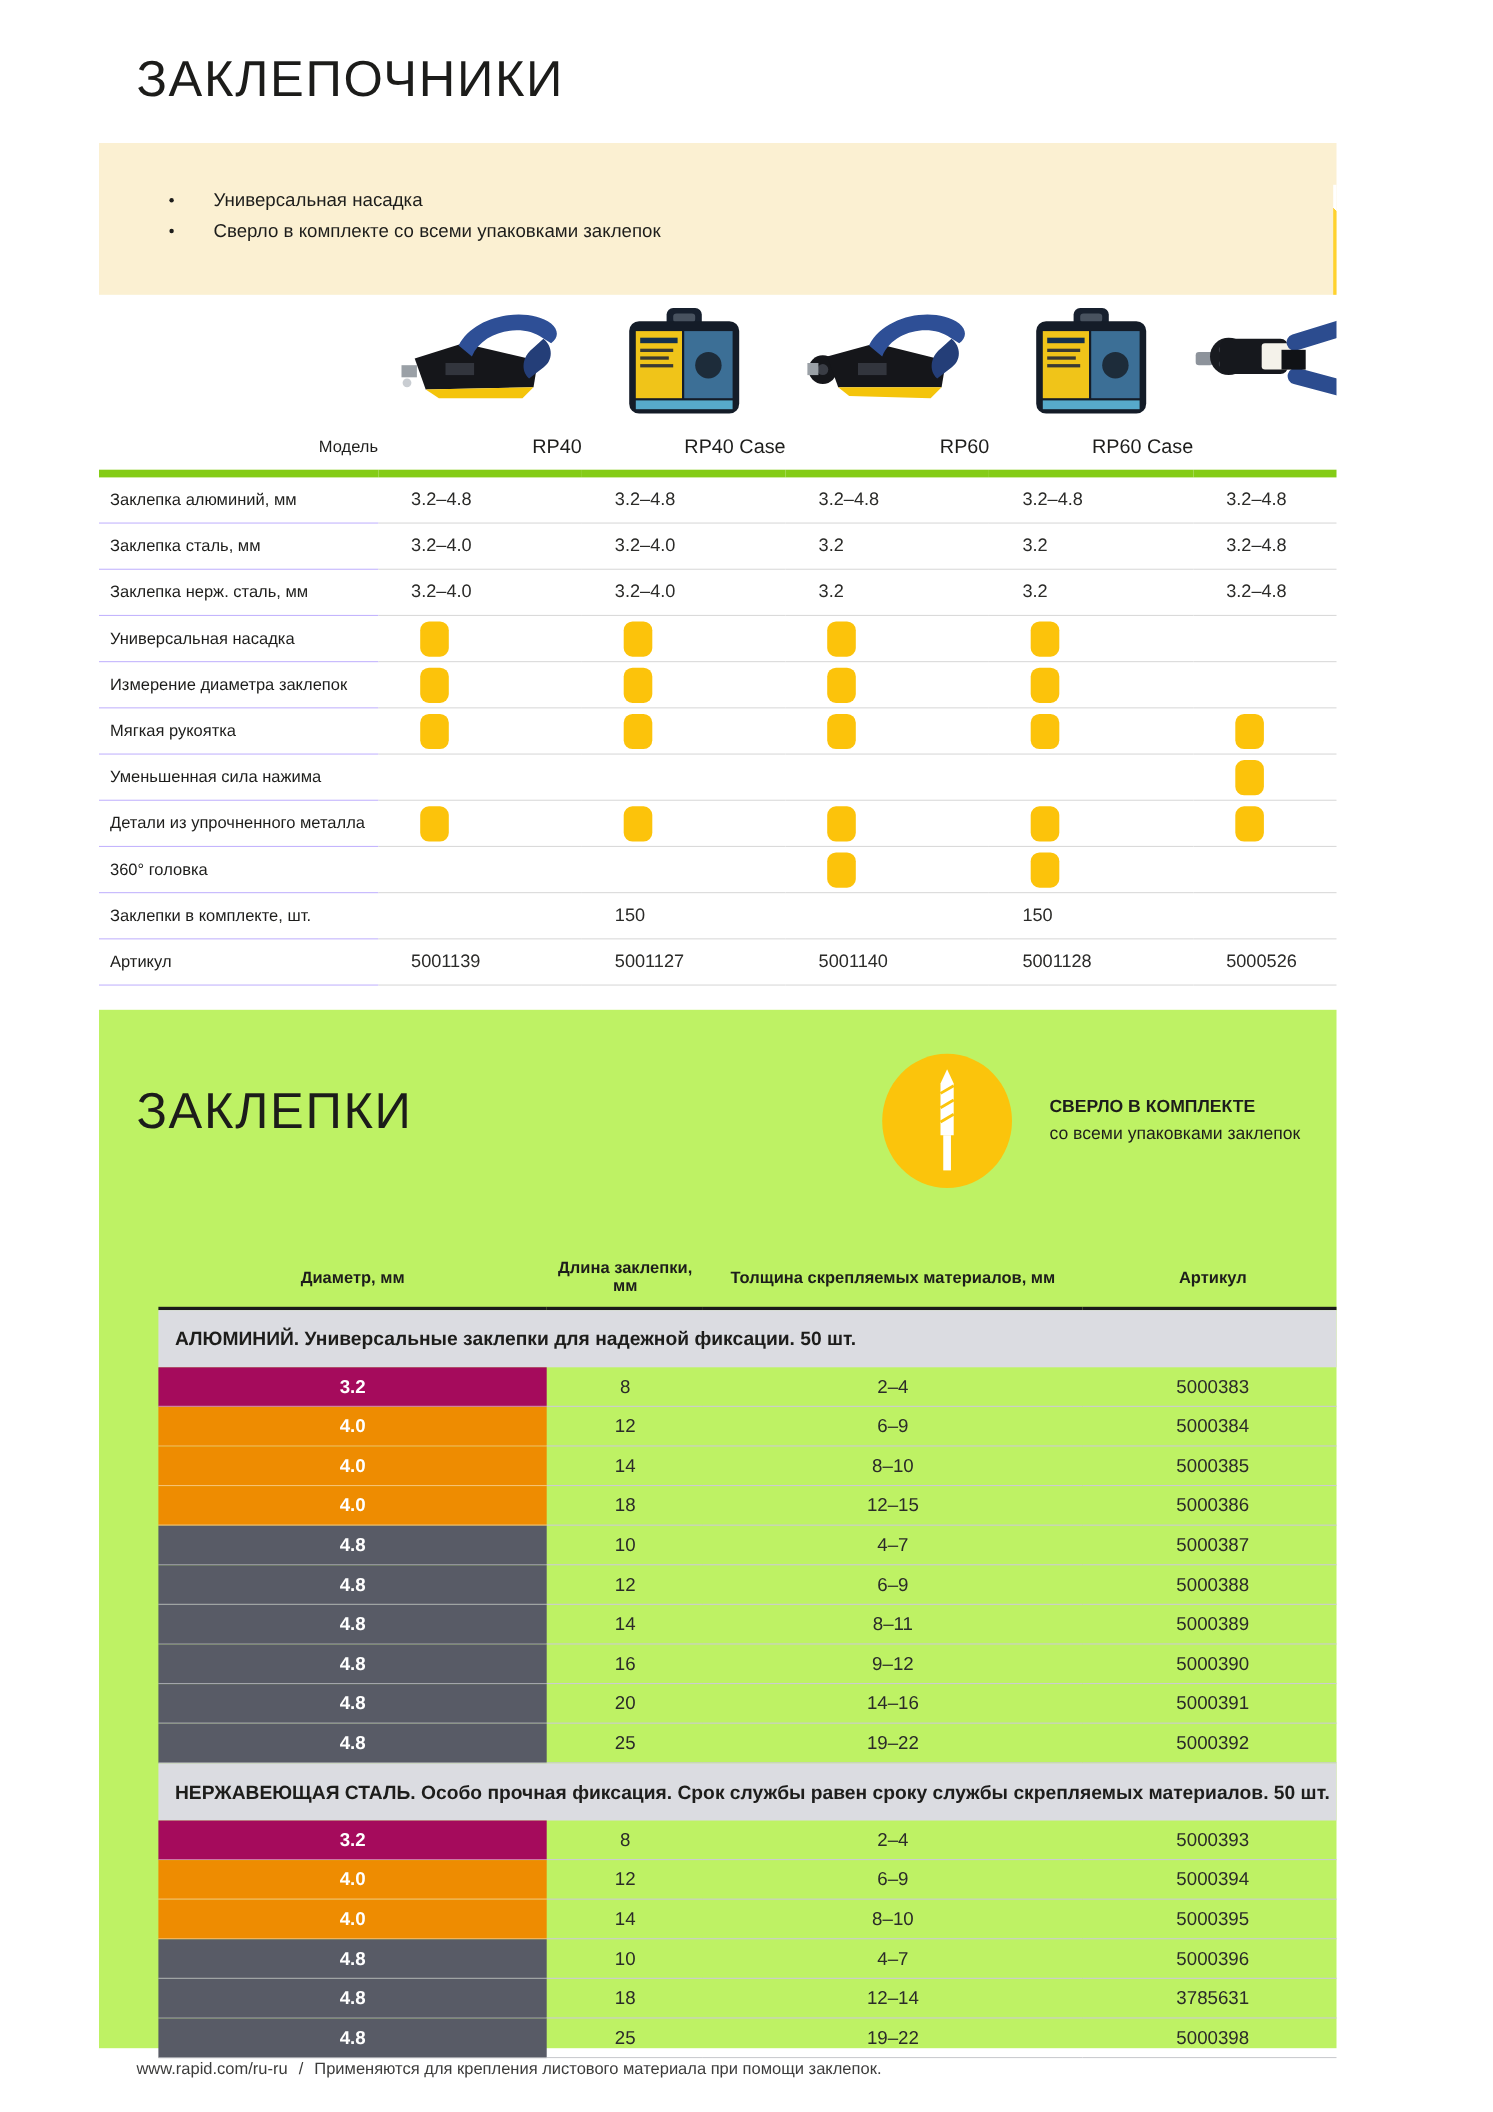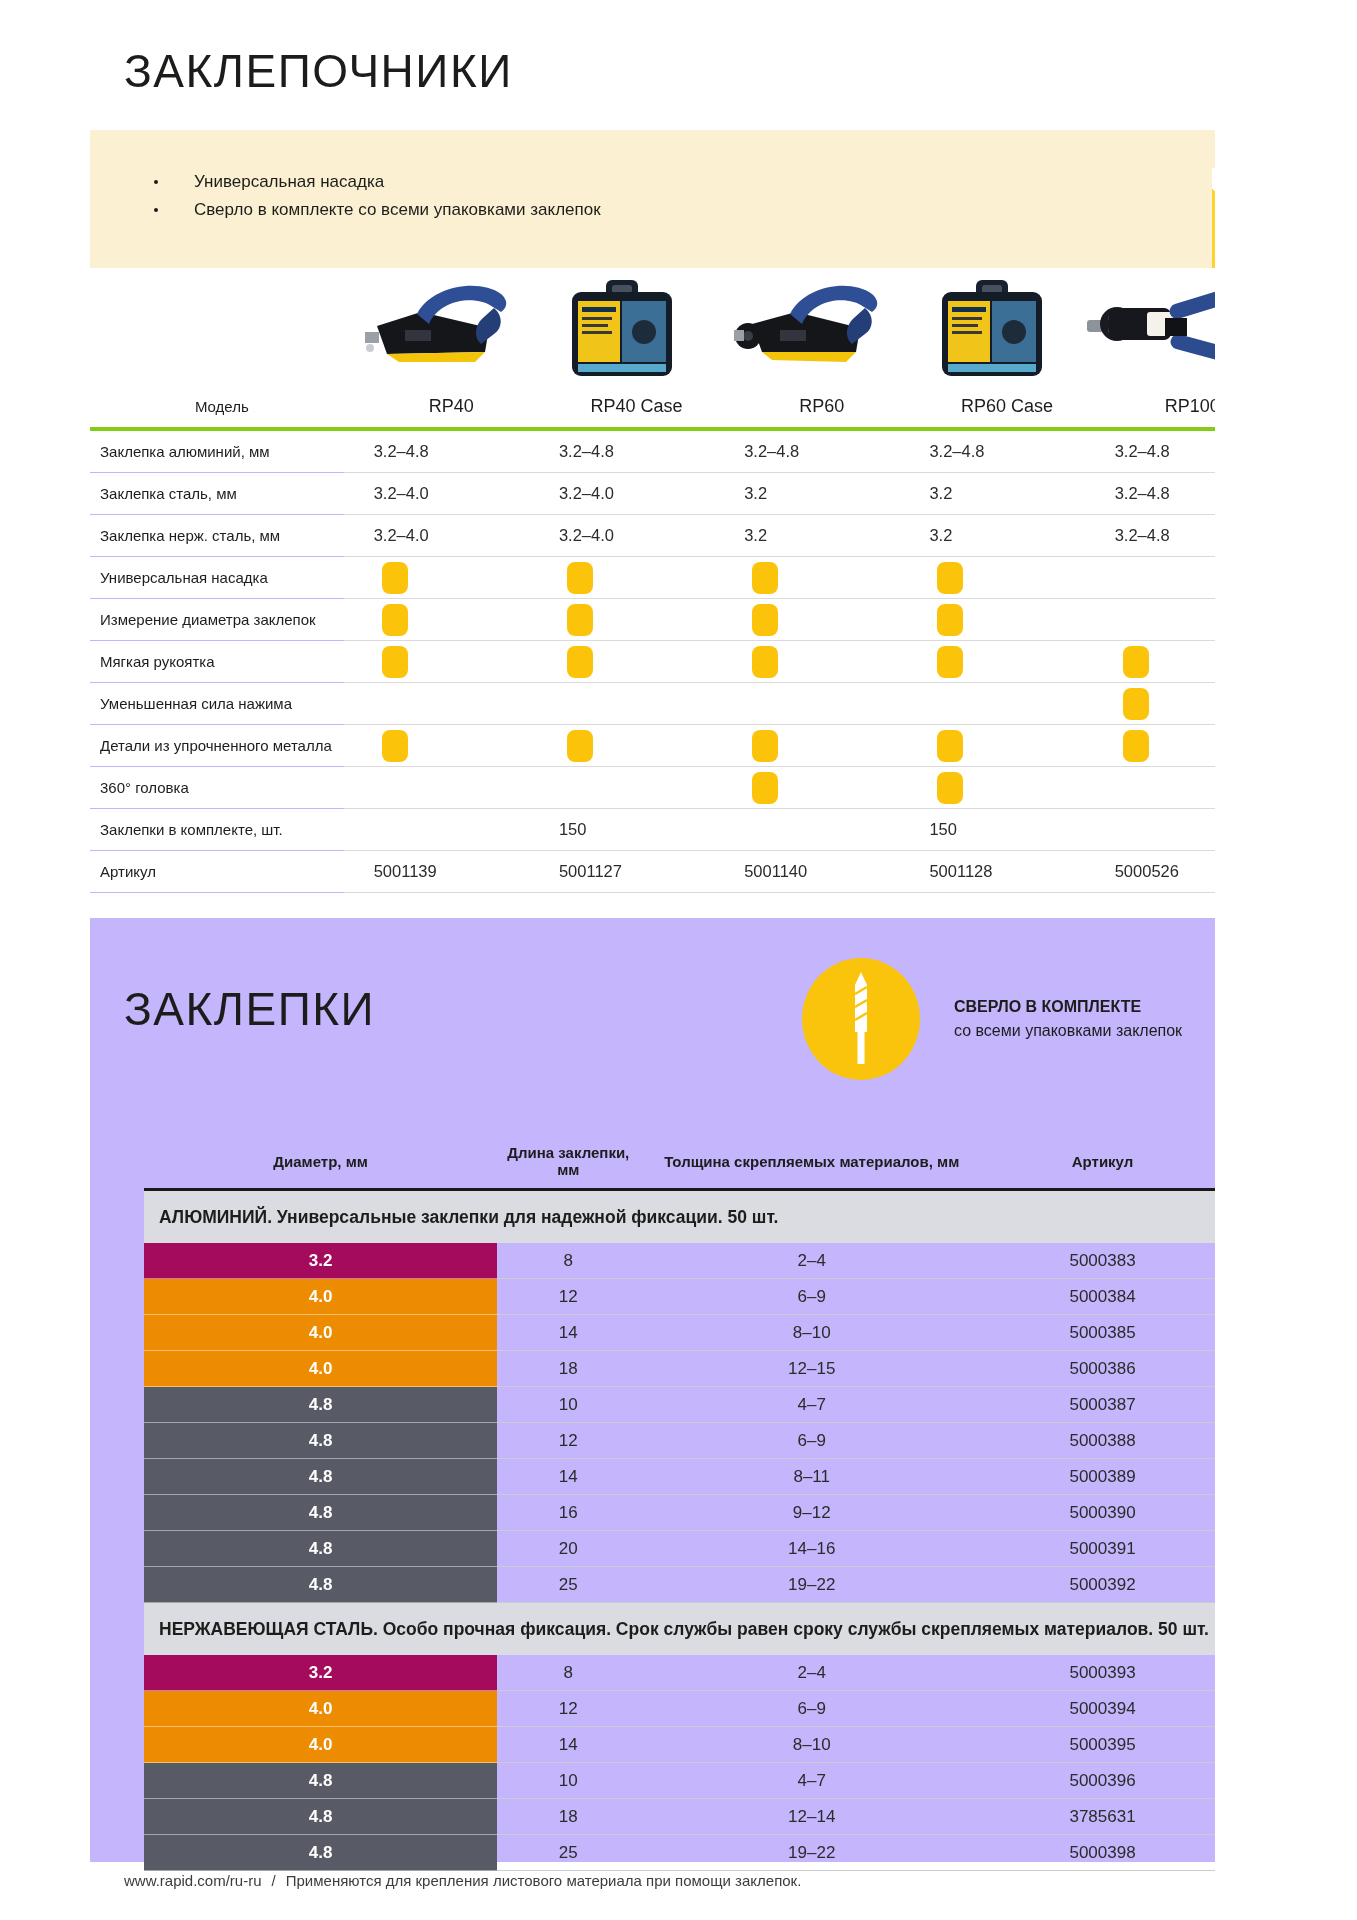"Модель" .riveters thead th { border-bottom: 4px solid #84cc16 -> 7px solid #84cc16; text-align: center -> right }
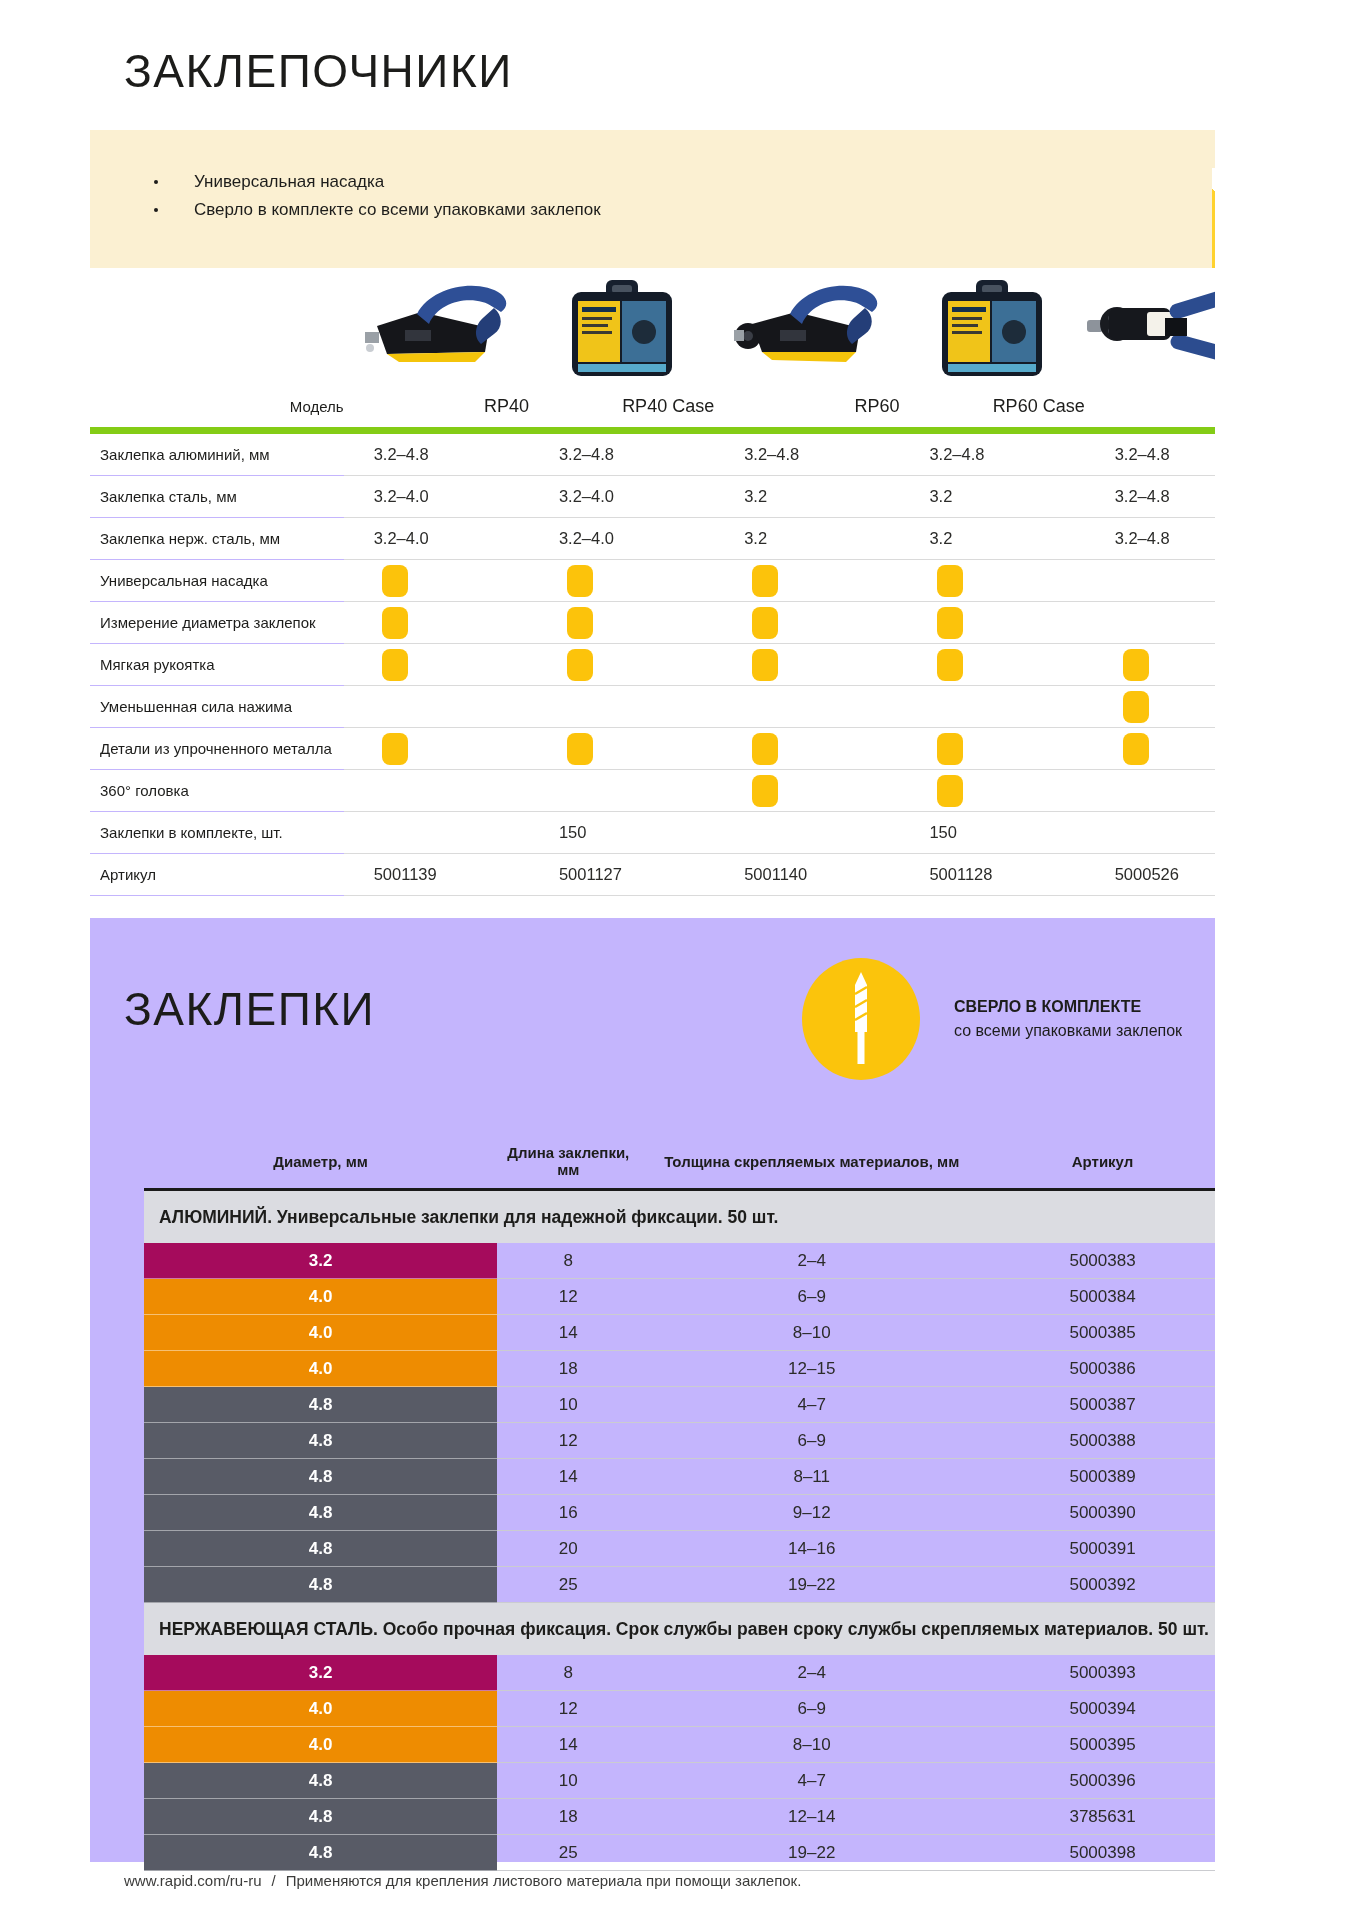"ЗАКЛЕПКИ" .rivets-section { background: #c4b5fd -> #bef264 }
